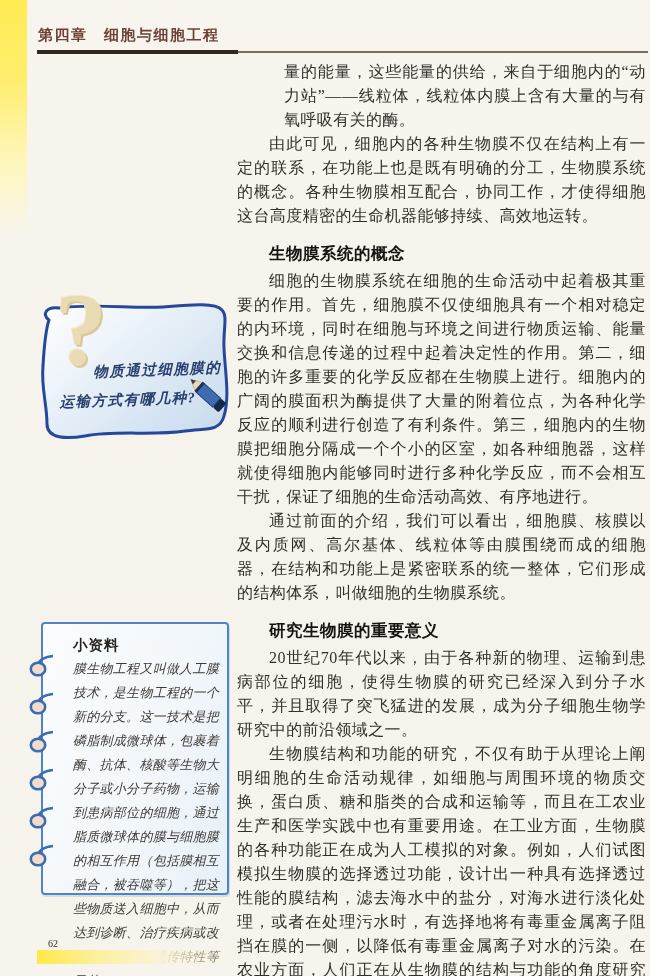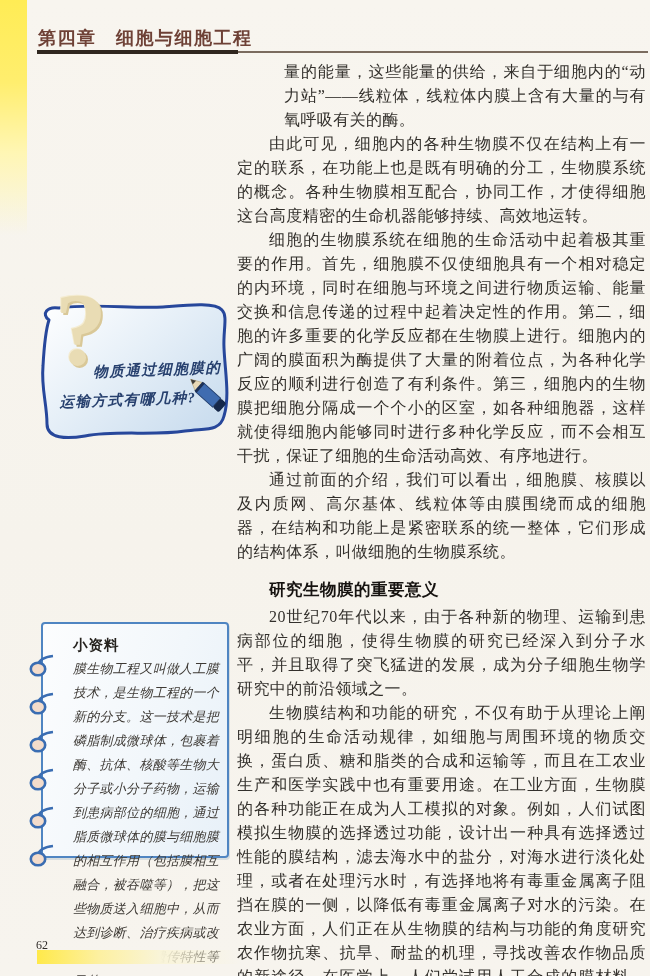"第四章 细胞与细胞工程" .chapter-title { font-size: 18px -> 15px }
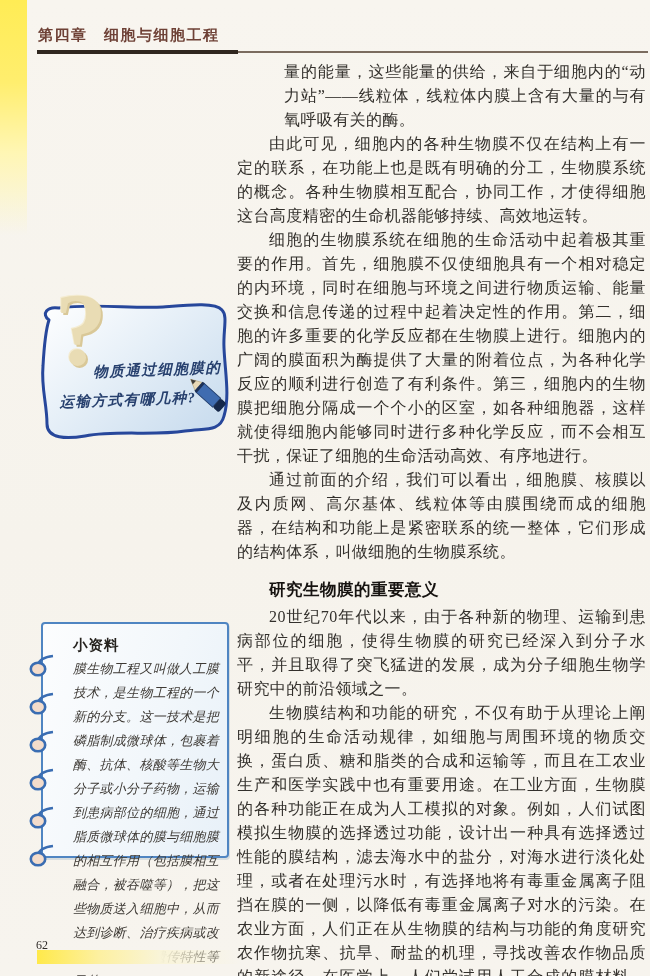"生物膜系统的概念" h3 { html: none -> <h3>生物膜系统的概念</h3> }
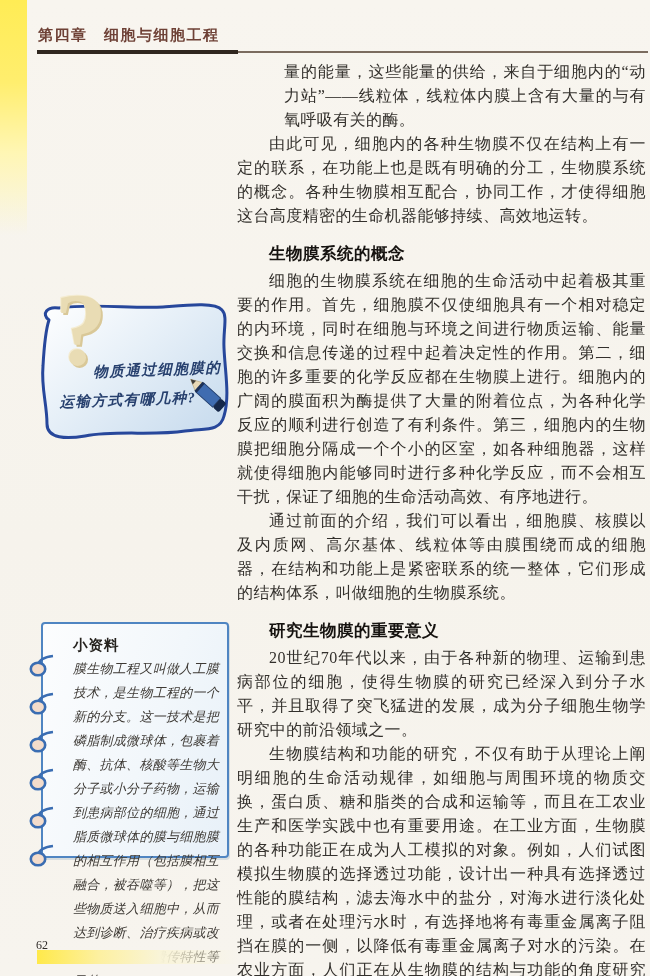"小资料" .sidebar { height: 236px -> 273px }
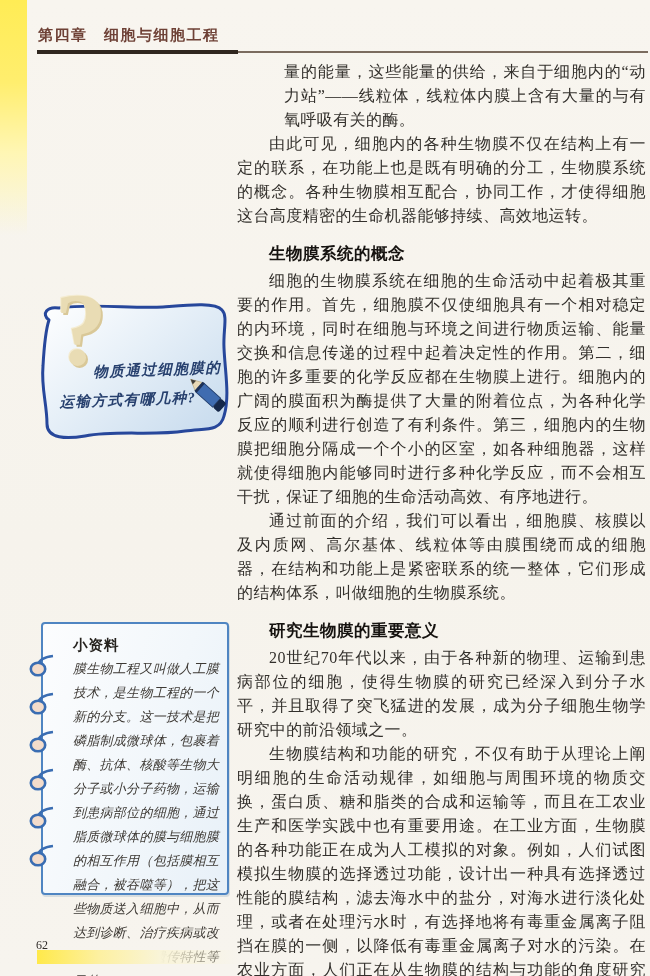"62" .pagenum { font-size: 12px -> 10px; left: 36px -> 48px }
